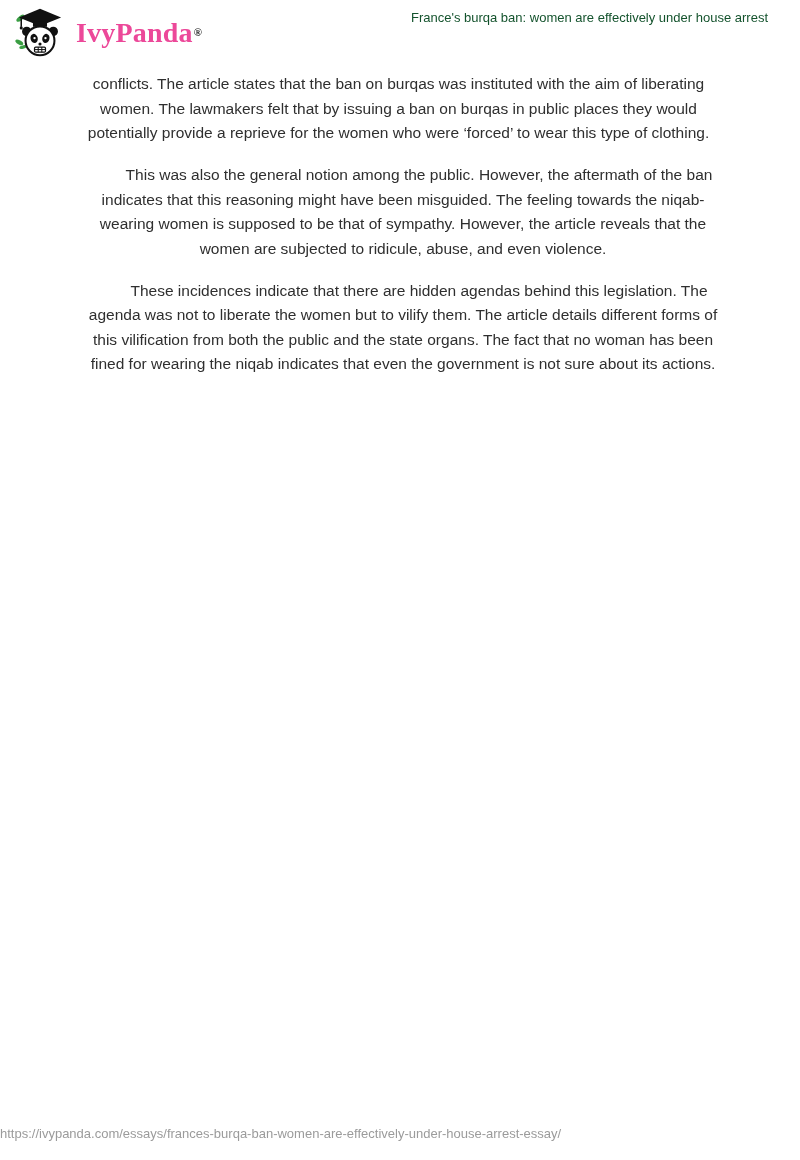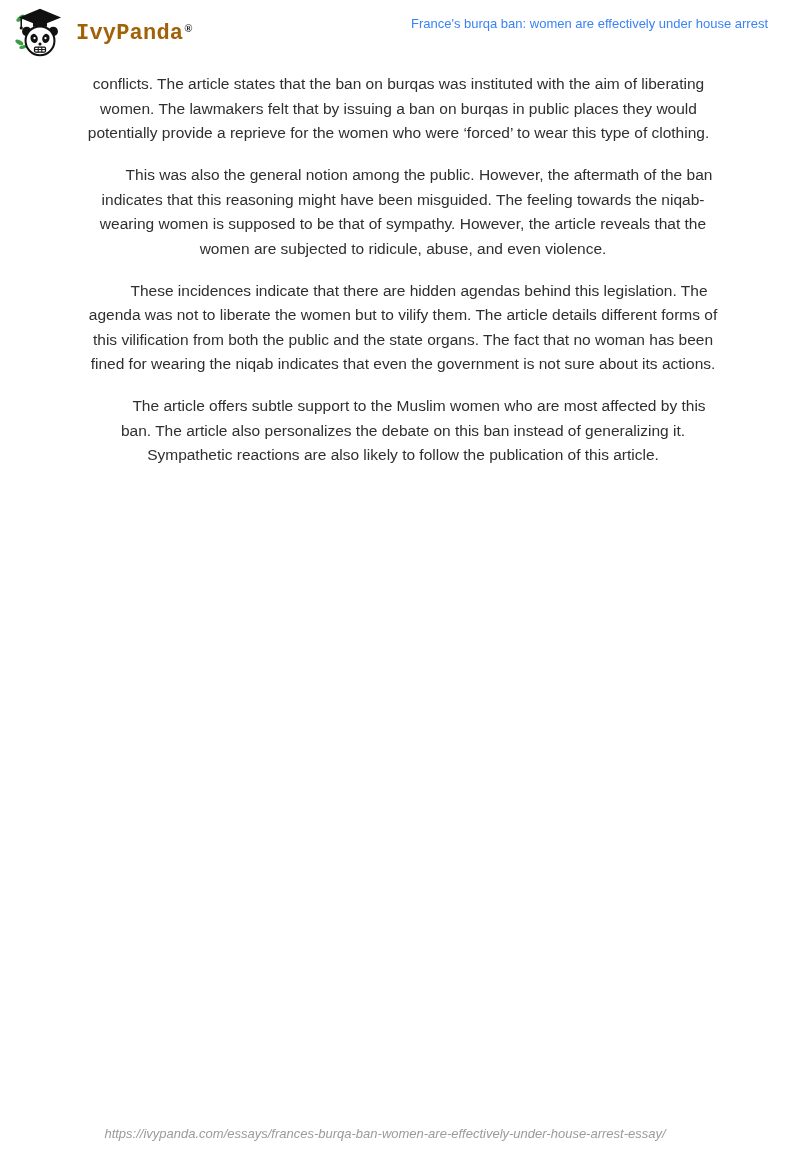"IvyPanda" .brand-text { color: #a16207 -> #ec4899; font-family: Liberation Mono, monospace -> Liberation Serif, serif; font-size: 22px -> 28px }
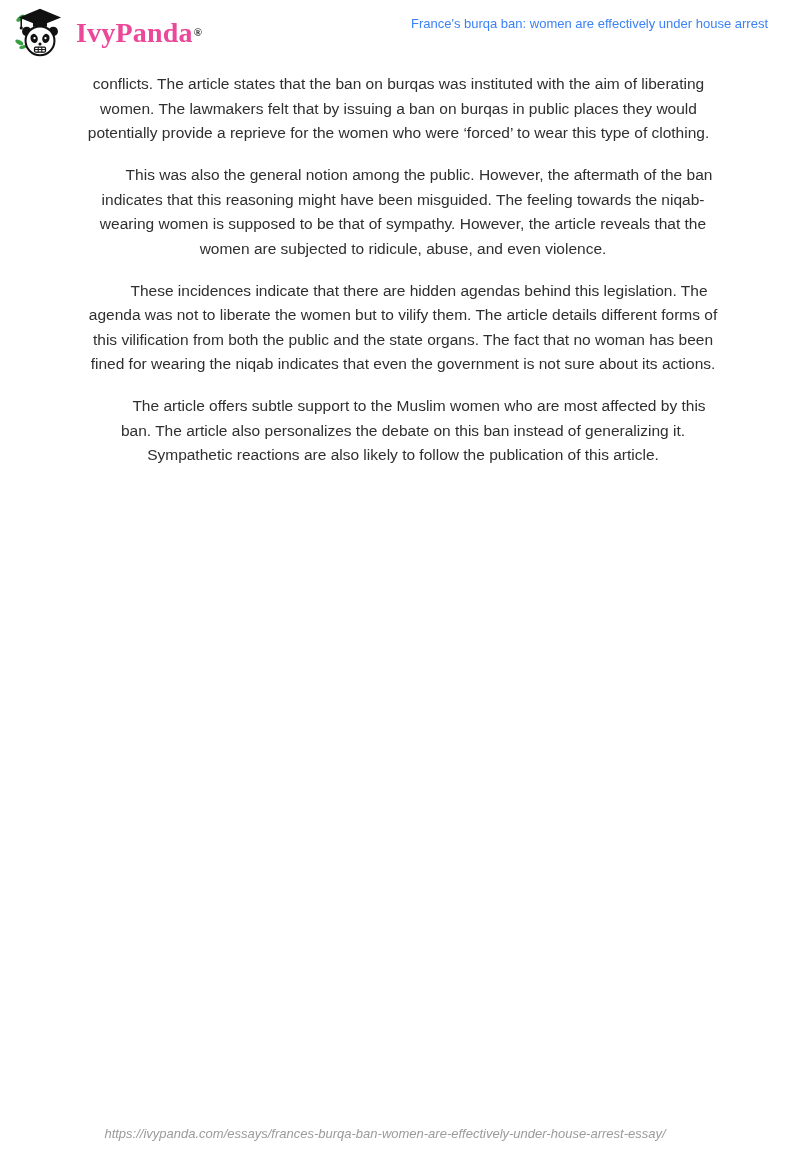"France's burqa ban: women are" .doc-title { color: #3b82f6 -> #14532d; margin-top: 6px -> 0 }
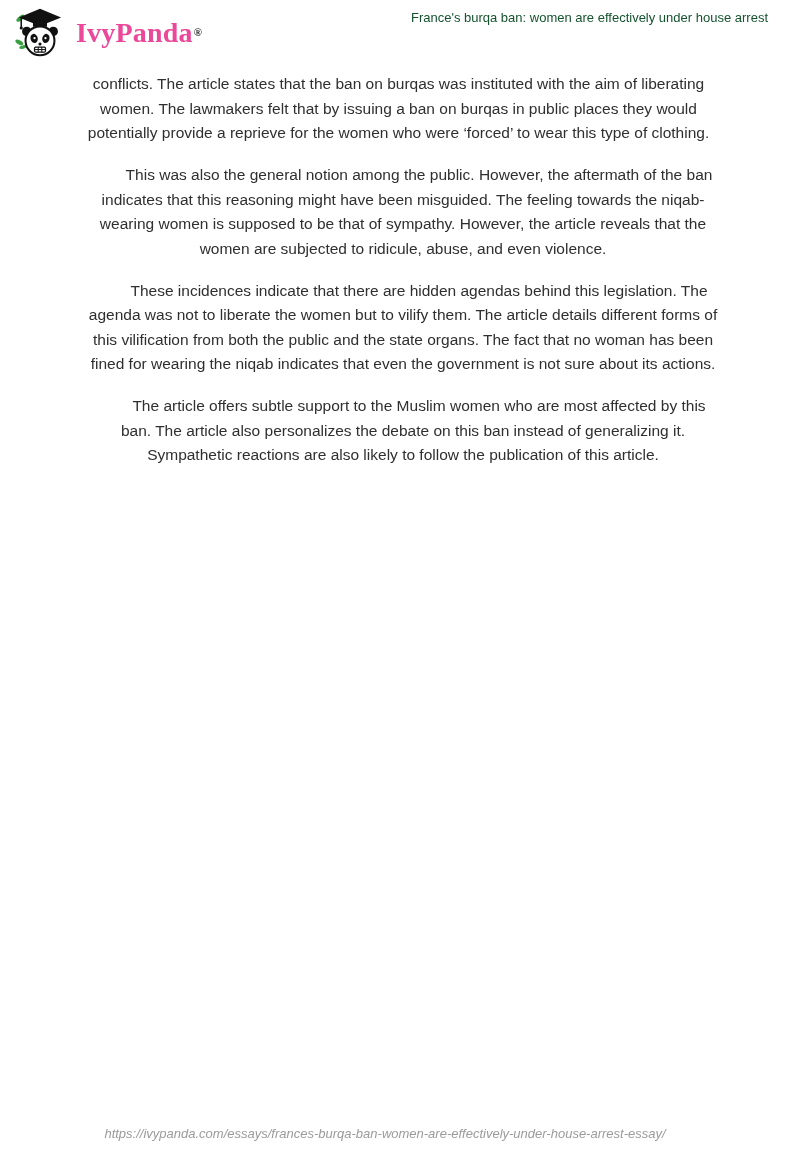"The article offers subtle support" p.indent { html: <p>The article offers subtle support to the Muslim women who are most affected by this ban. The article also personalizes the debate on this ban instead of generalizing it. Sympathetic reactions are also likely to follow the publication of this article.</p> -> none }
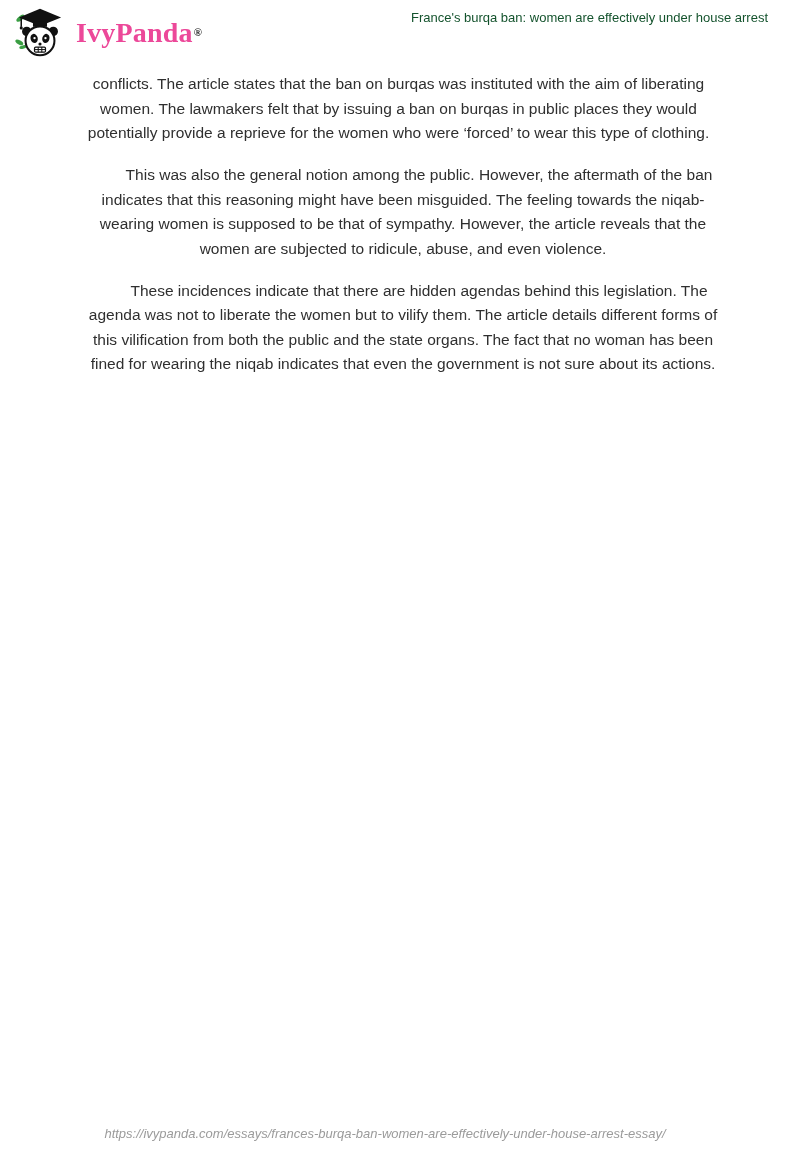"https://ivypanda.com/essays/frances-burq" .page-footer { font-style: italic -> none; text-align: center -> left }
